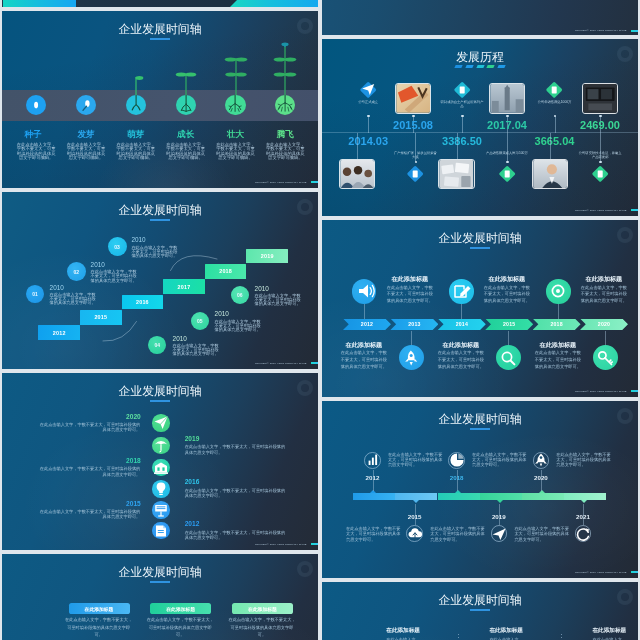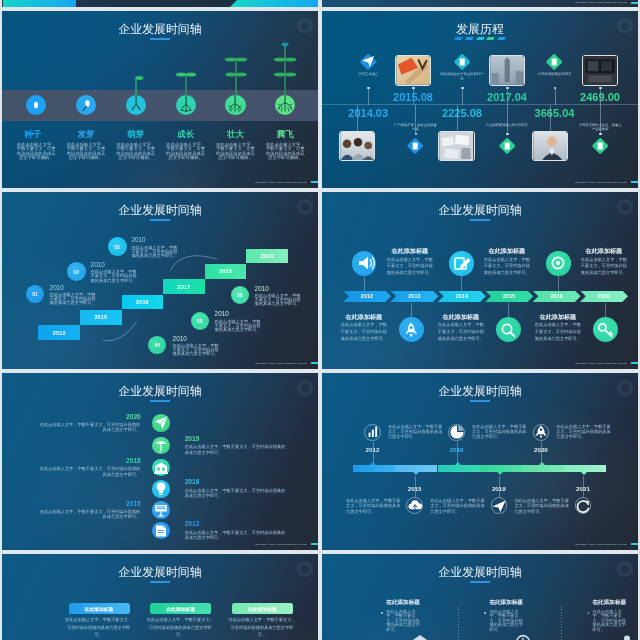"发展历程" .sl-col1 { margin-top: none -> 28px }
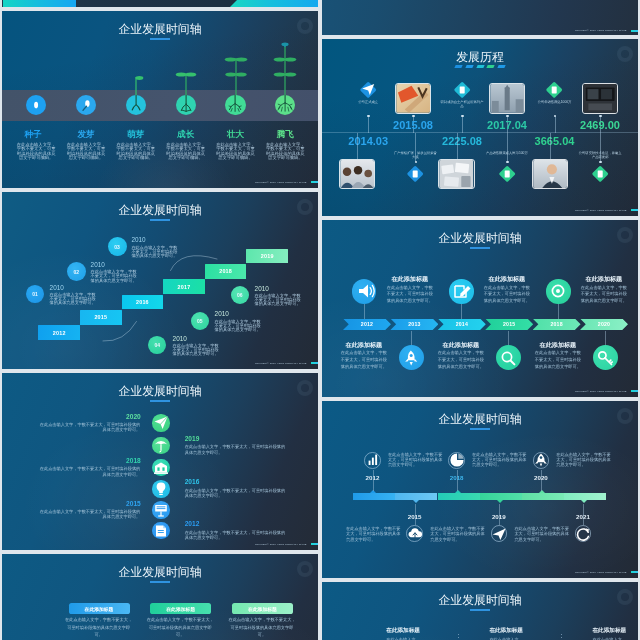"2225.08" div.s2year { text: 2225.08 -> 3386.50 }
